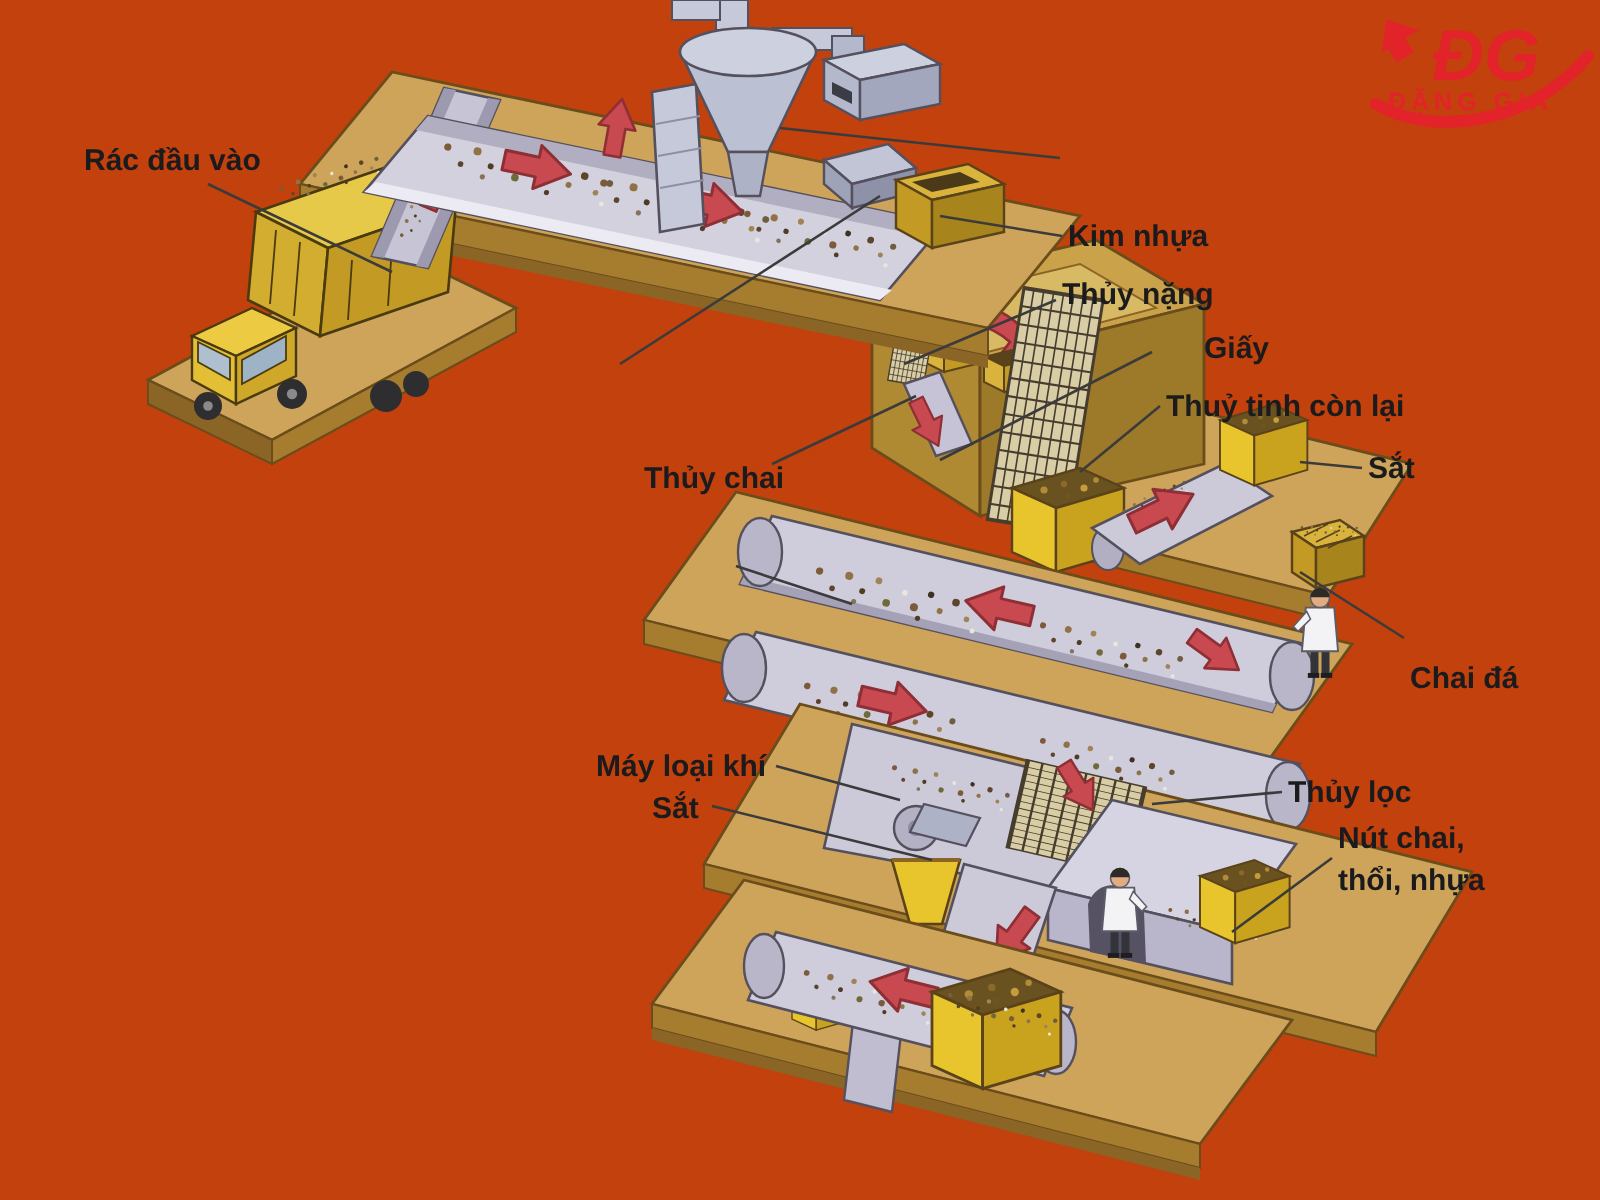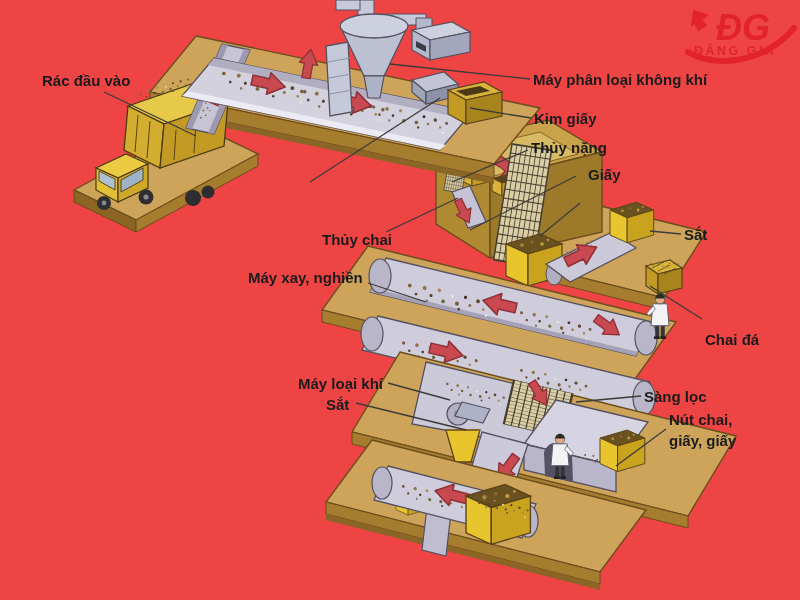"ĐG" .stage { background: #ef4444 -> #c2410c }
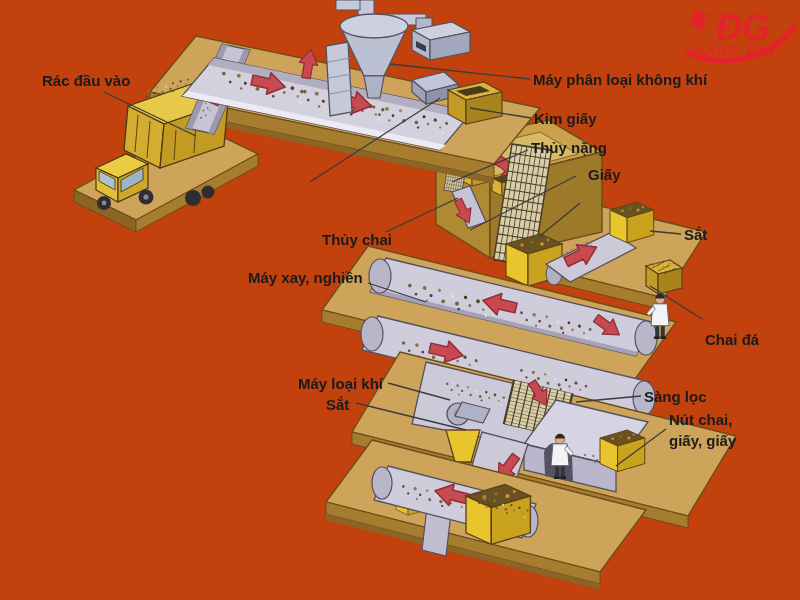"Máy phân loại không khí" div.lbl { html: <div>Máy phân loại không khí</div> -> none }
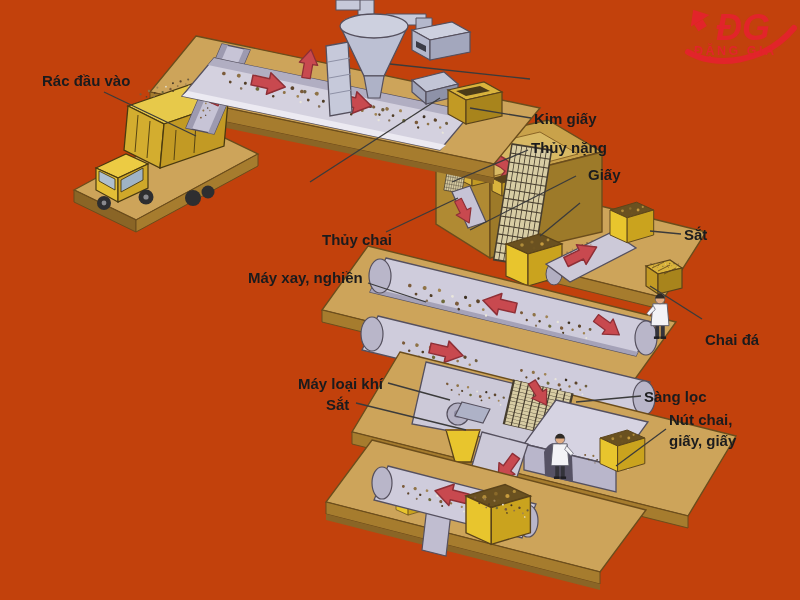"Kim giấy" div.lbl { text: giấy -> nhựa }
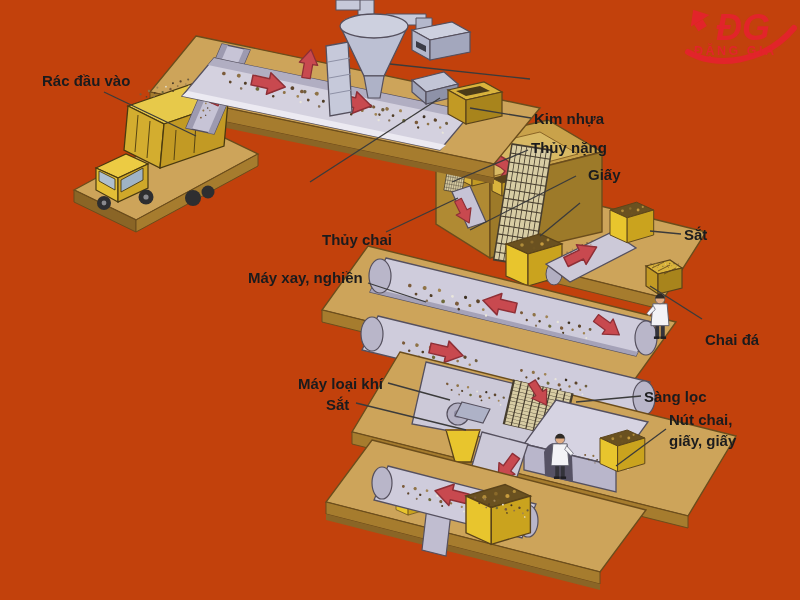"Giấy" div.lbl { left: 588px -> 602px }
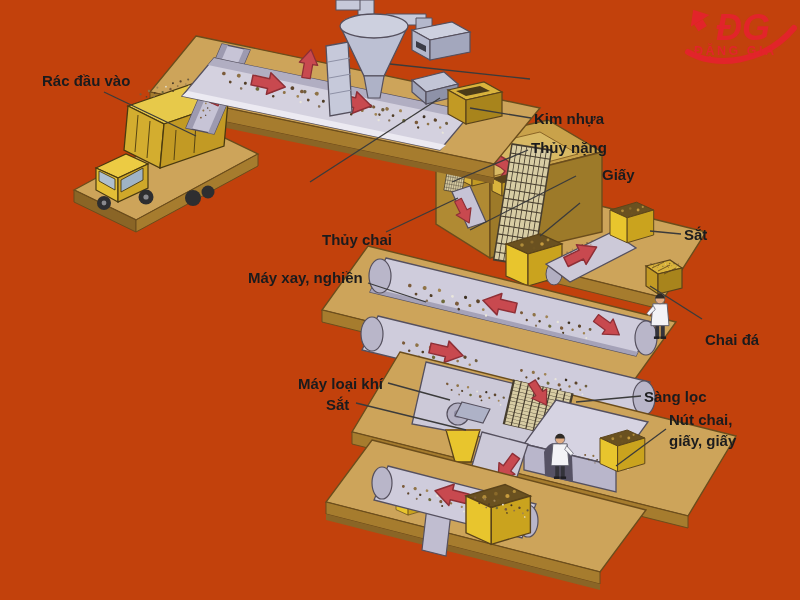"Thuỷ tinh còn lại" div.lbl { html: none -> <div>Thuỷ tinh còn lại</div> }
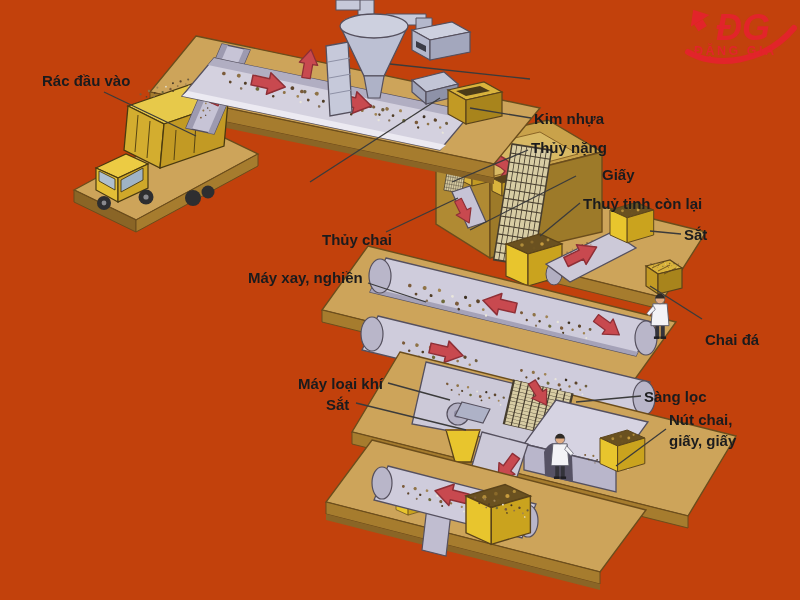"Máy xay, nghiền" div.lbl { html: <div>Máy xay, nghiền</div> -> none }
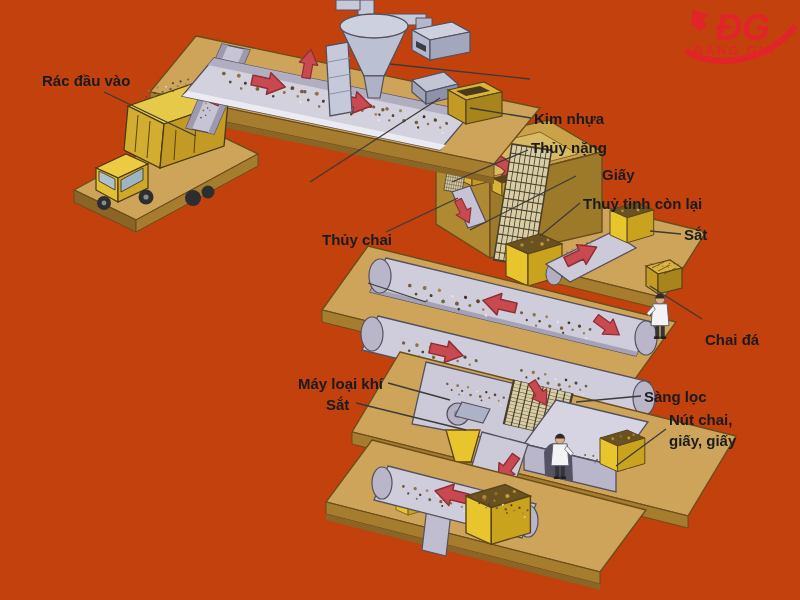"Sàng lọc" div.lbl { text: Sàng -> Thủy }
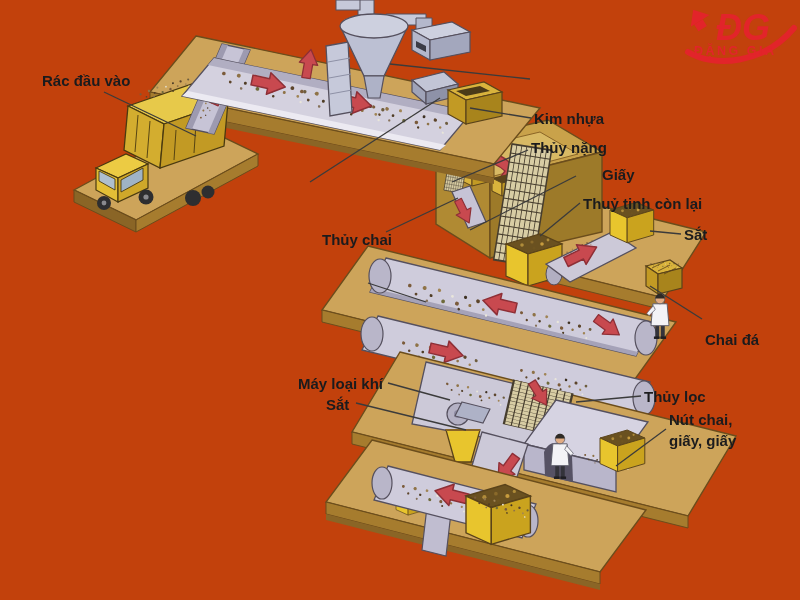"Nút chai," div.lbl { text: giấy, giấy -> thổi, nhựa }
